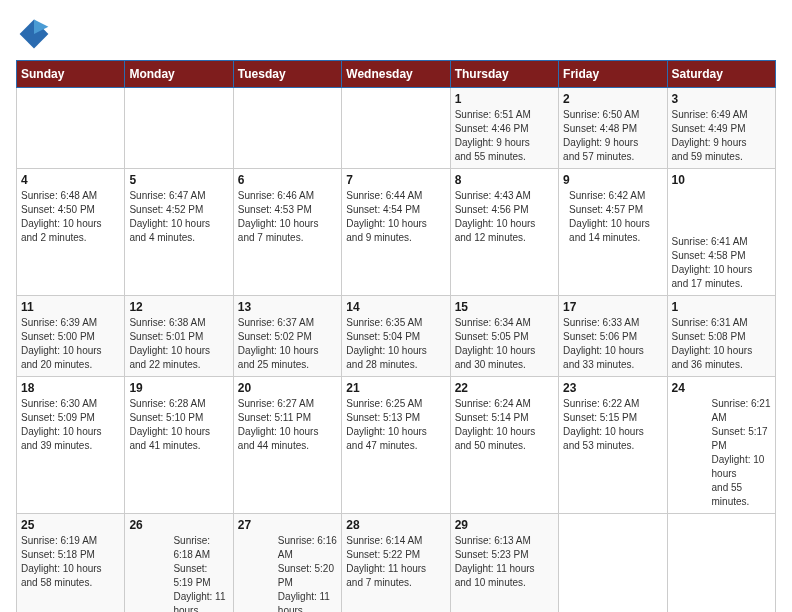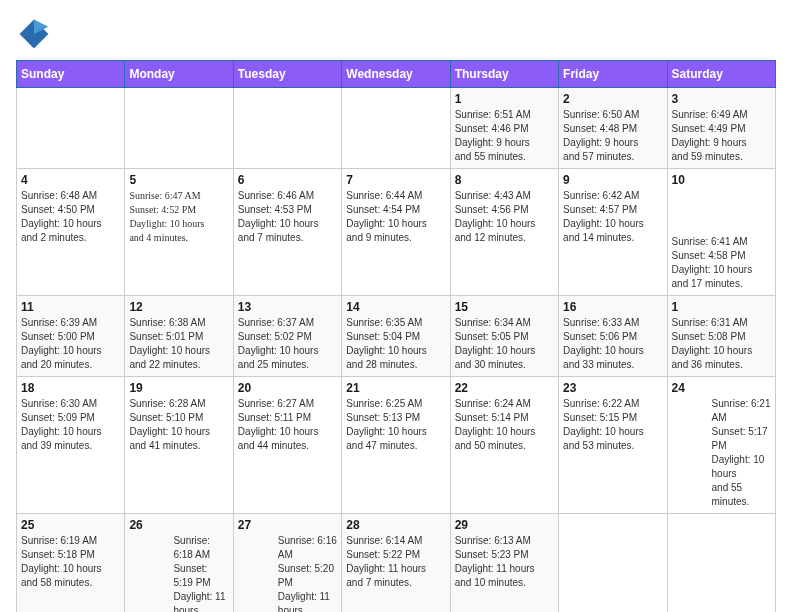"Sunday" thead tr { background-color: #8b5cf6 -> #7f1d1d }
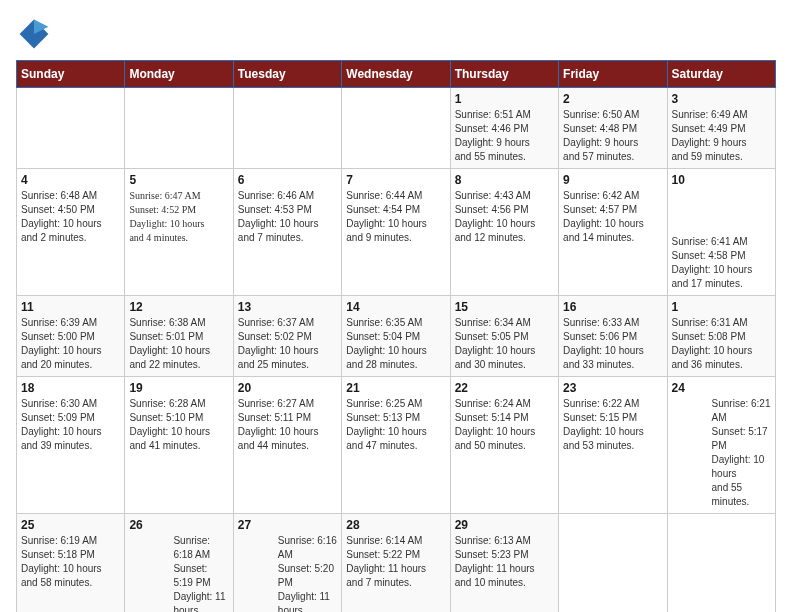"Sunrise: 6:47 AM" div.day-info { font-family: Liberation Serif, serif -> none }
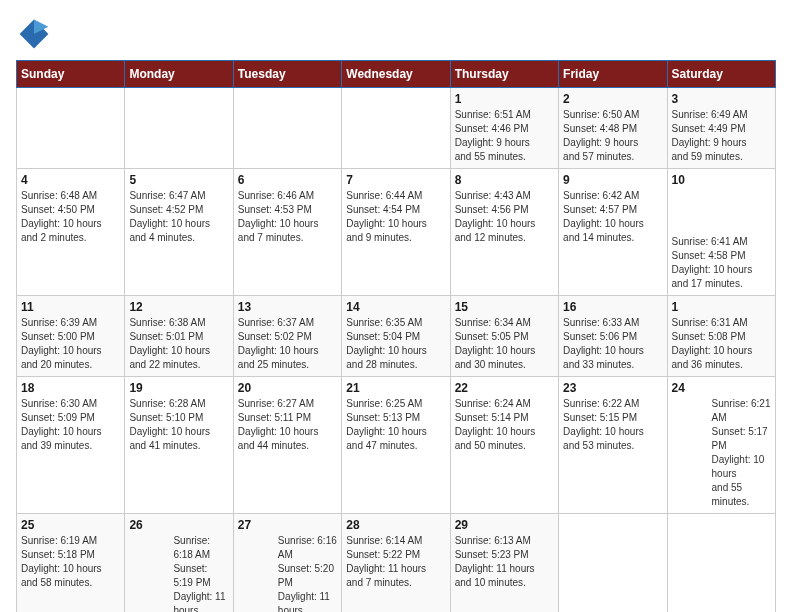"Sunrise: 6:42 AM" div.day-info { margin-left: none -> 6px }
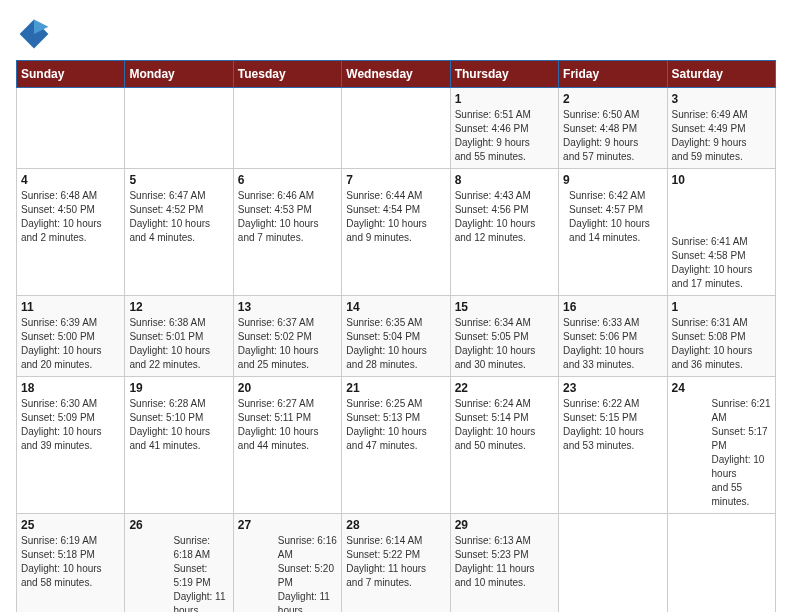"16" span.day-num { text: 16 -> 17 }
